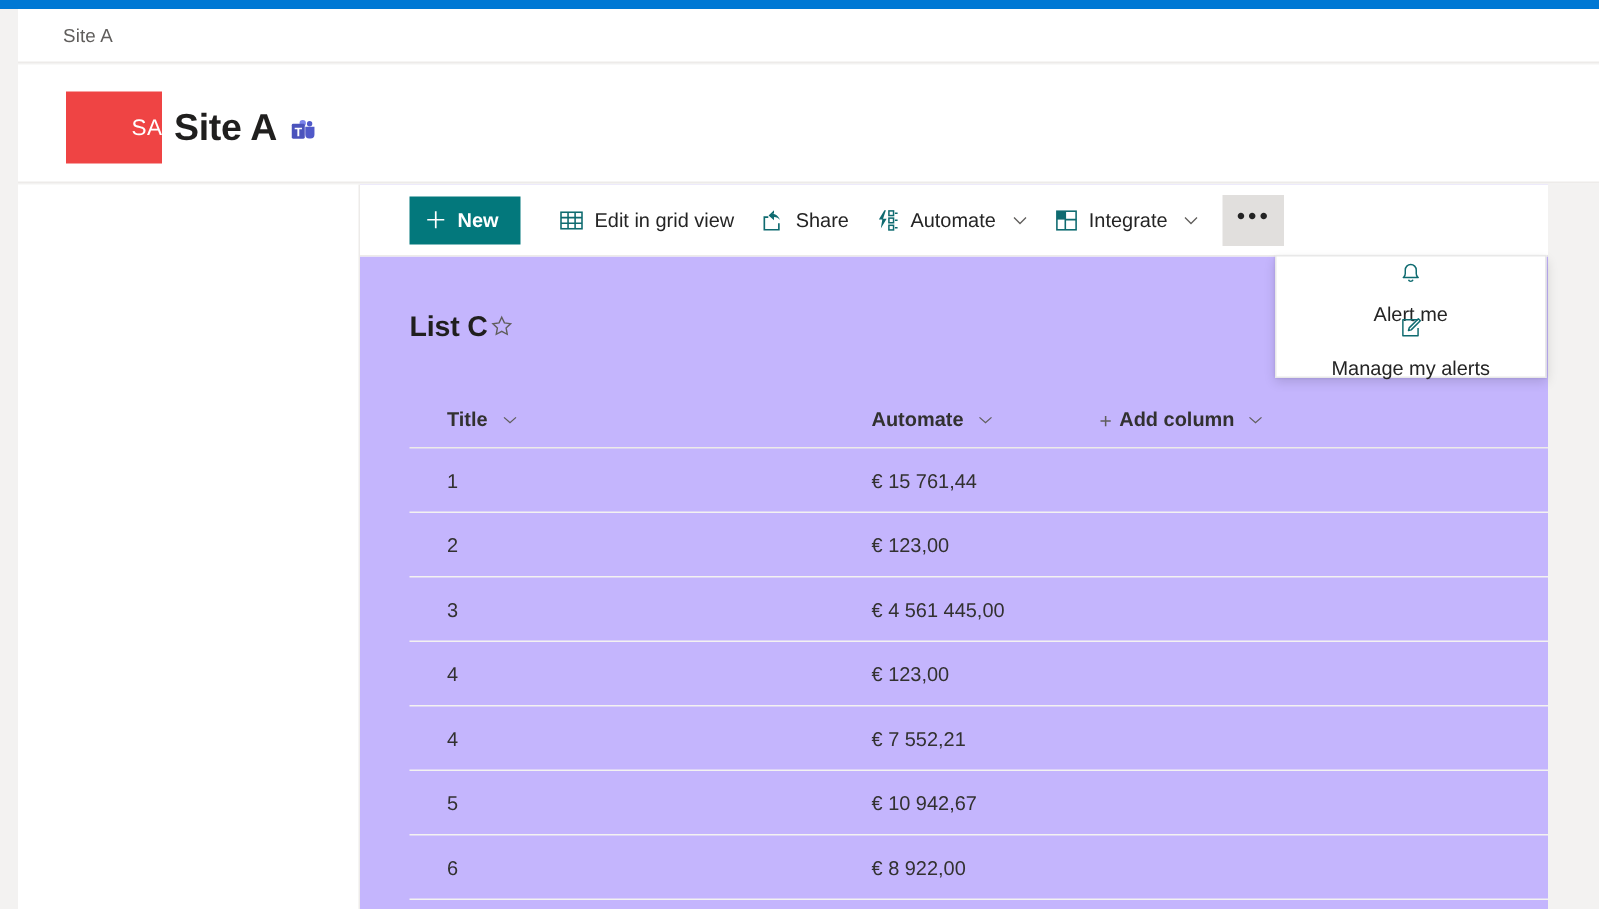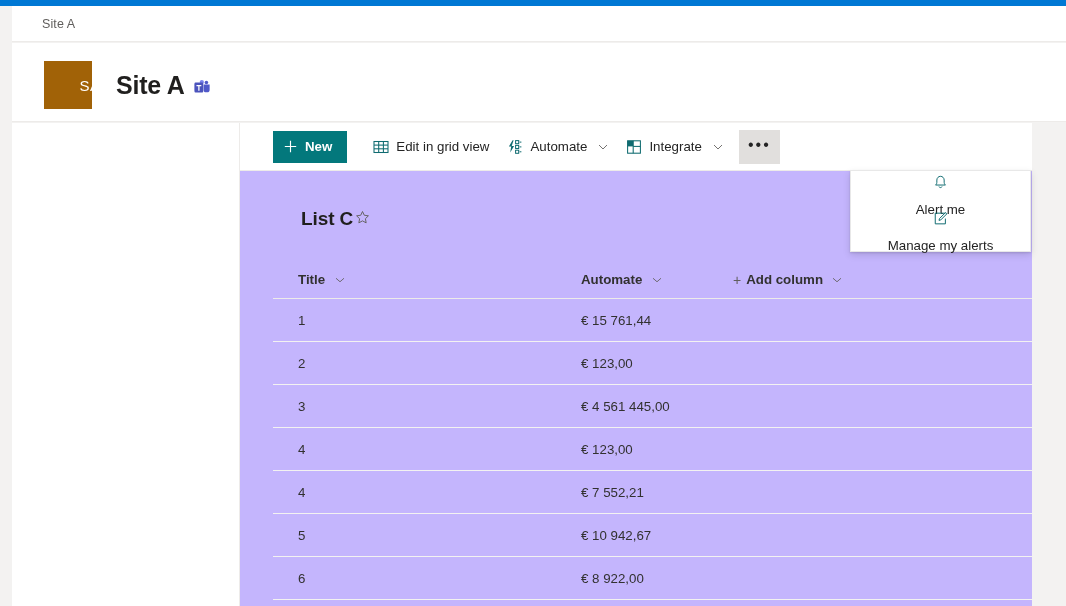"SA" .site-logo { background: #a16207 -> #ef4444; width: 48px -> 64px }
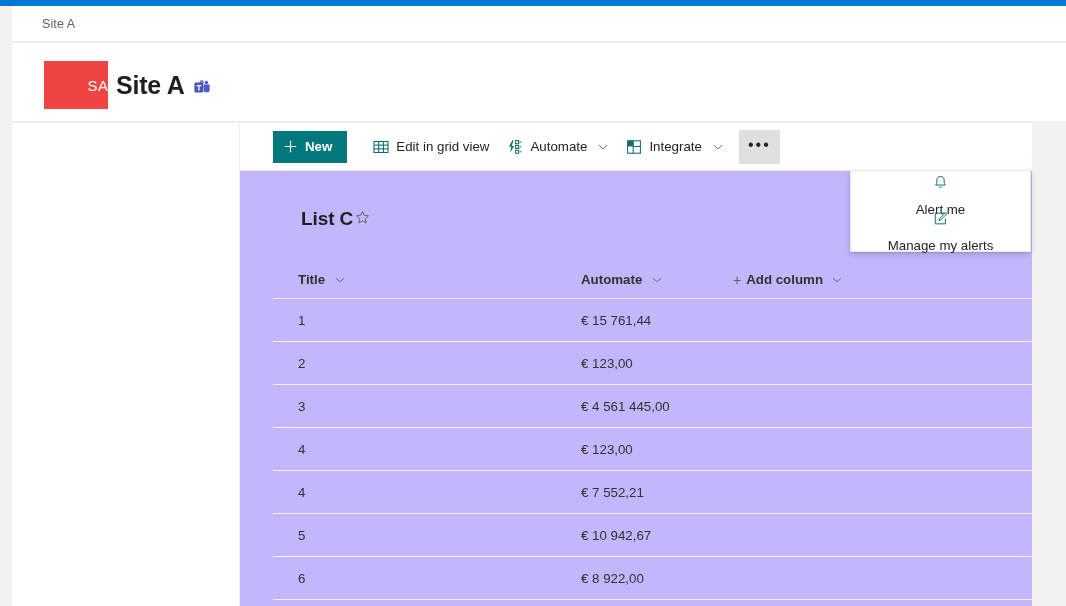"Share" button.cmd { html: none -> <button> <span> <svg> <path></path> <path></path> </svg> </span> <span>Share</span> </button> }
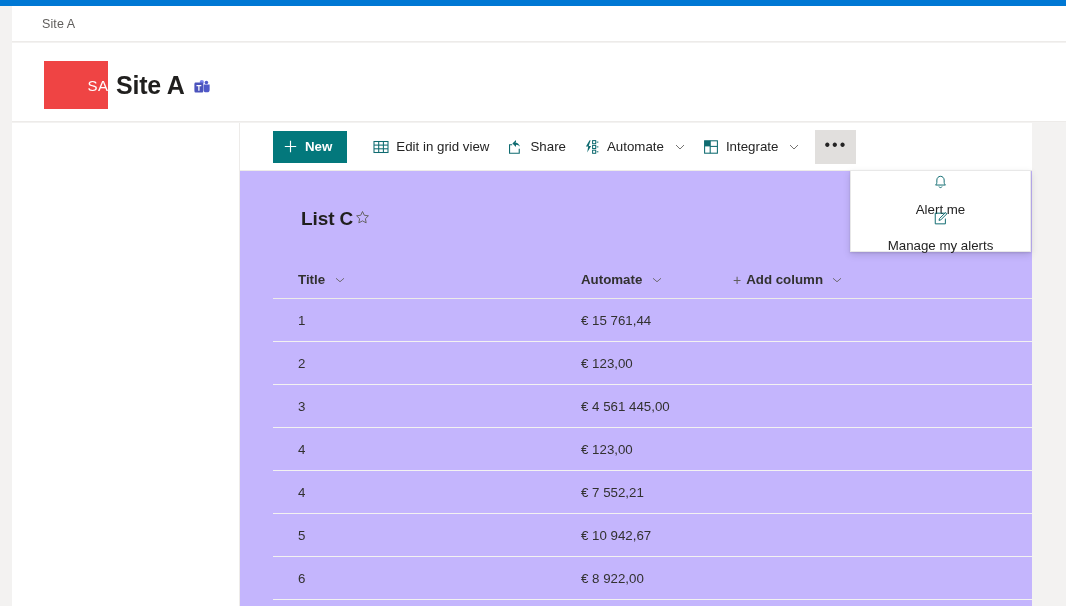"List C" .list-title-row { margin-left: 28px -> none }
